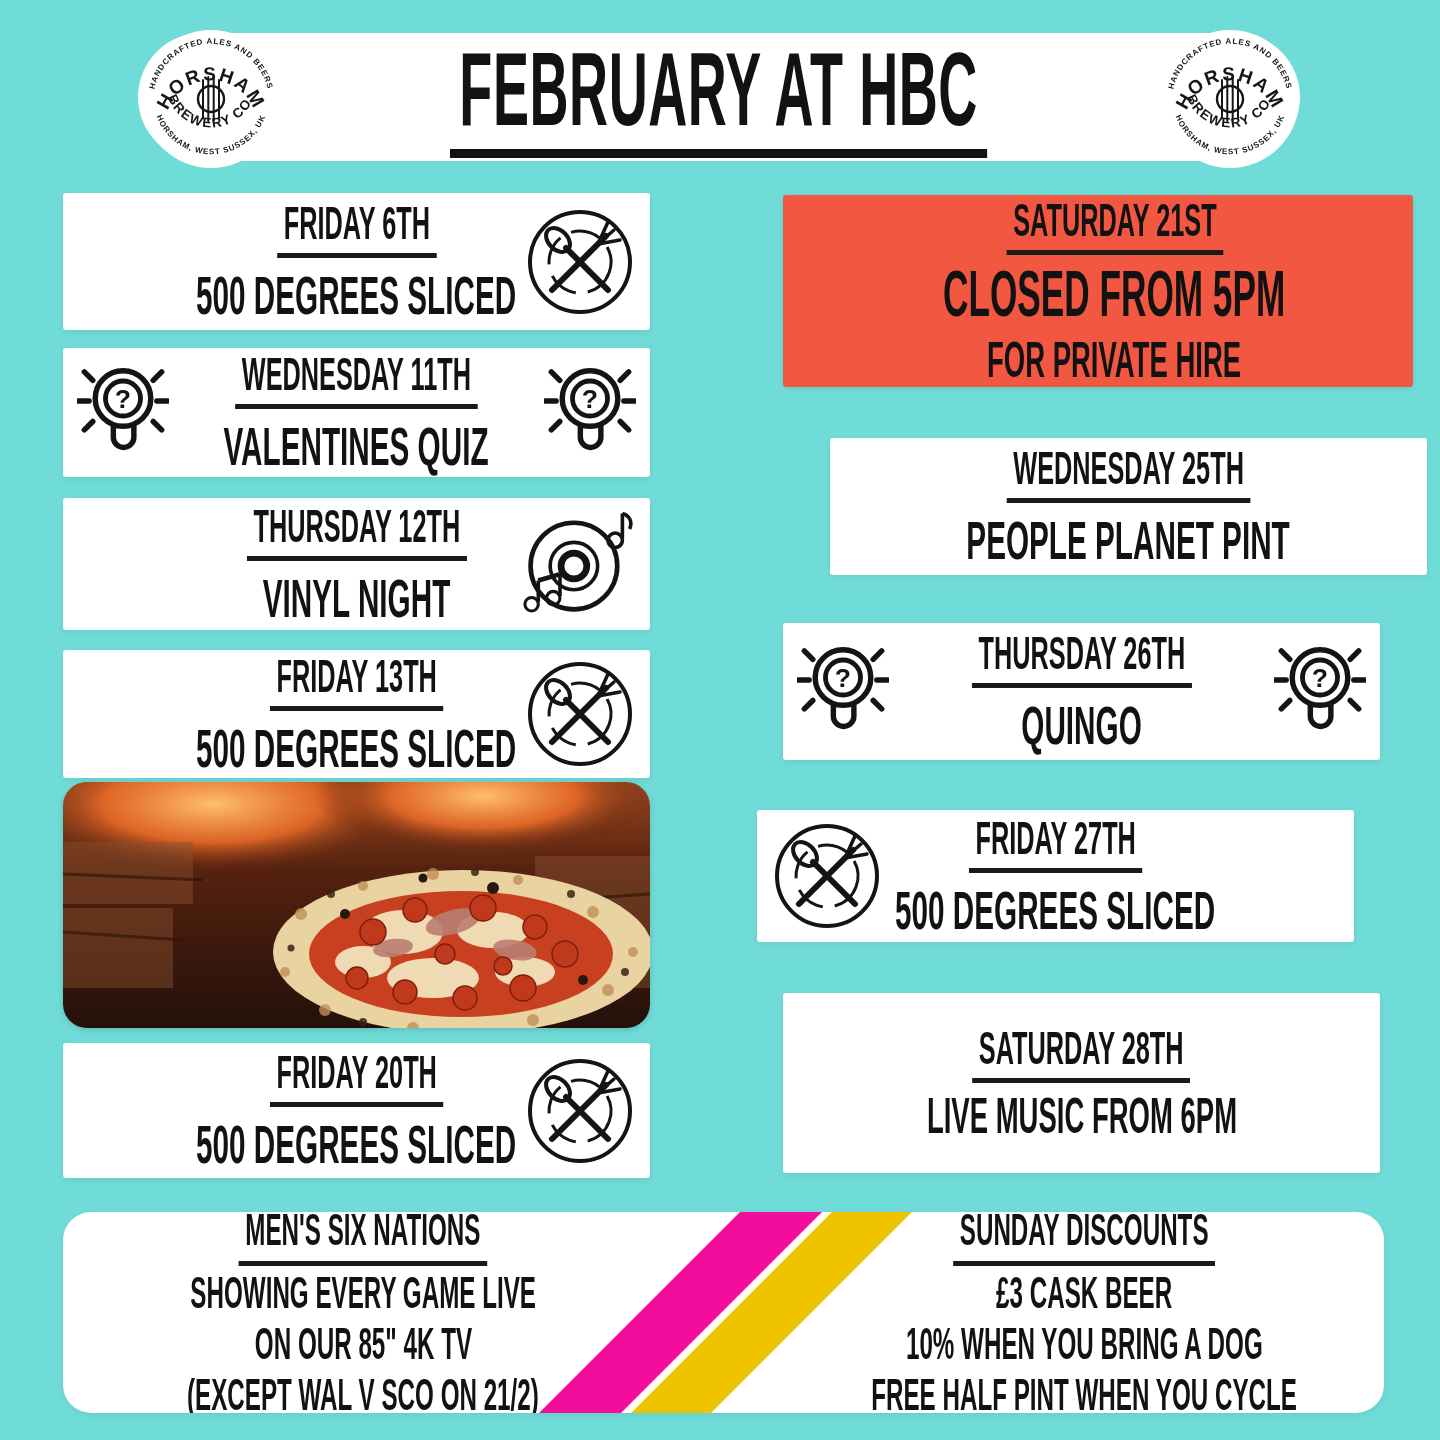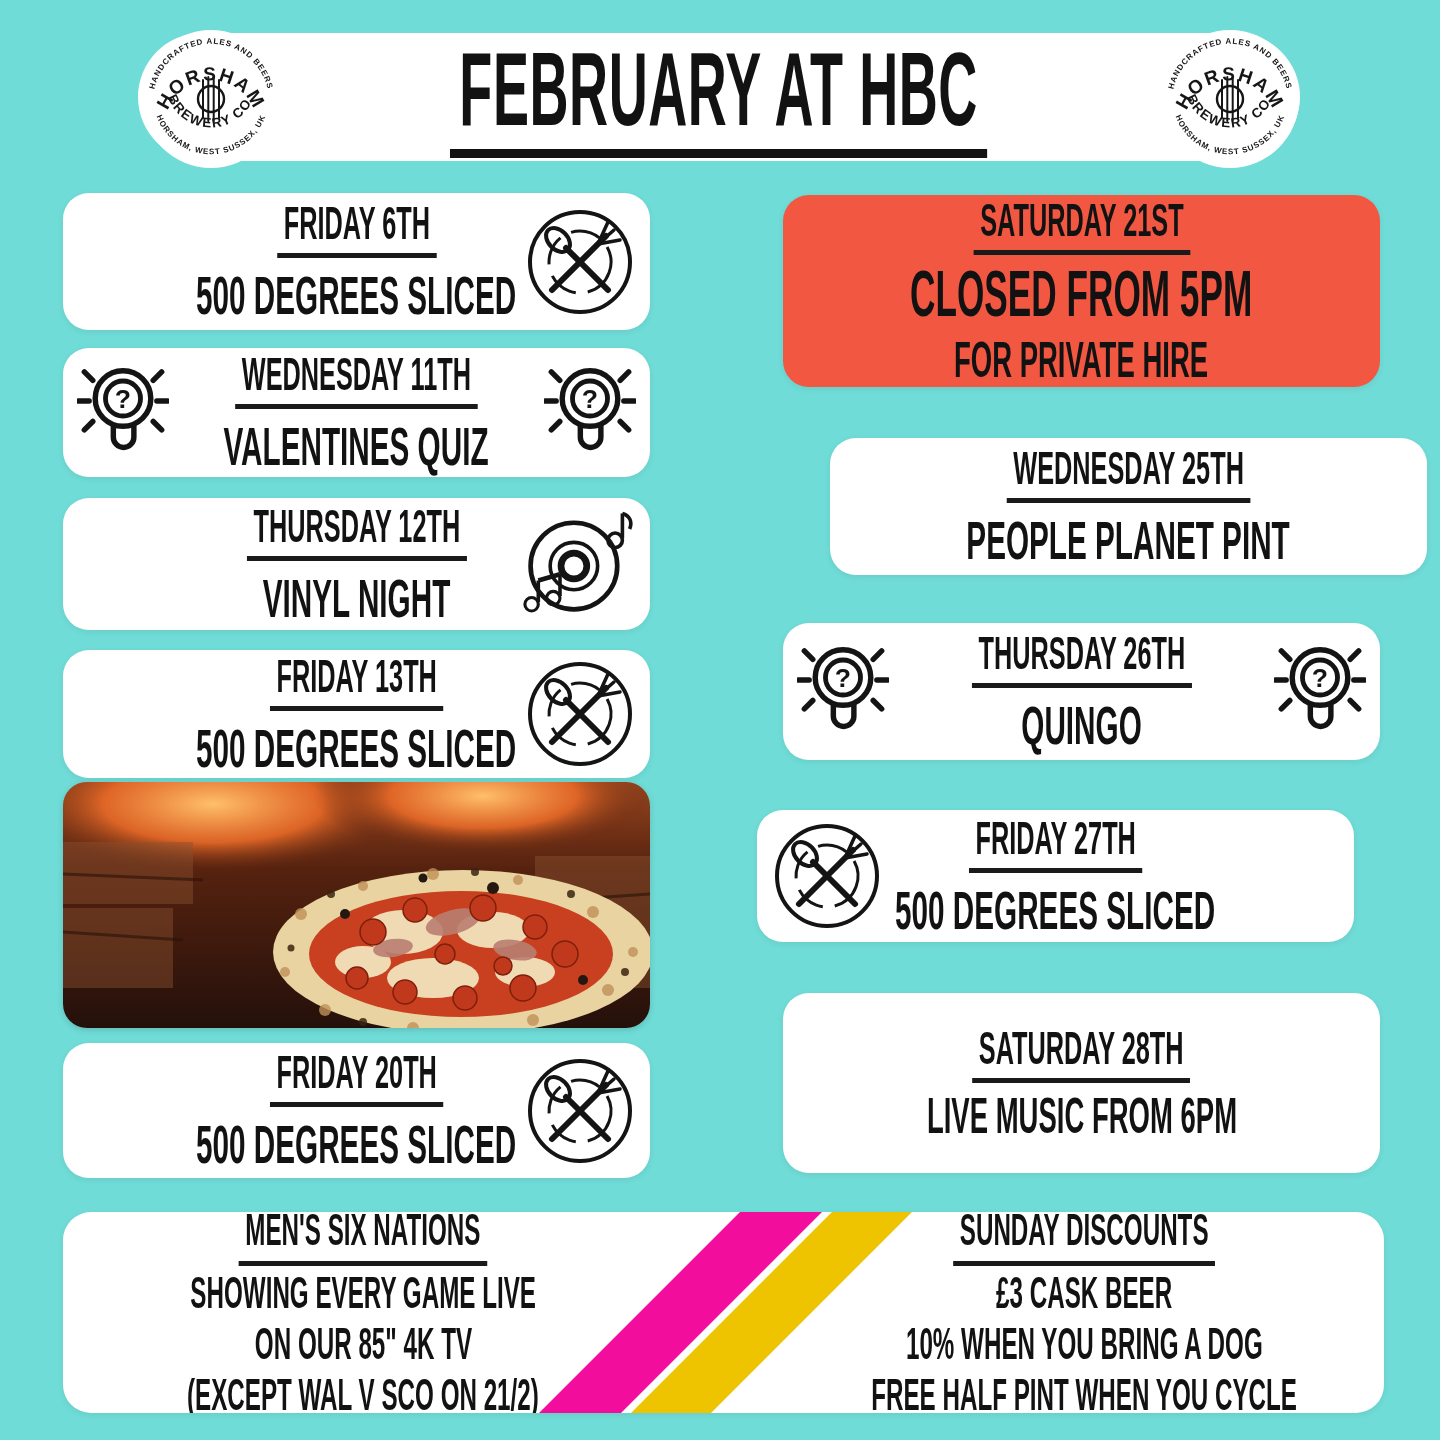"FRIDAY 6TH" .card { border-radius: 26px -> 3px }
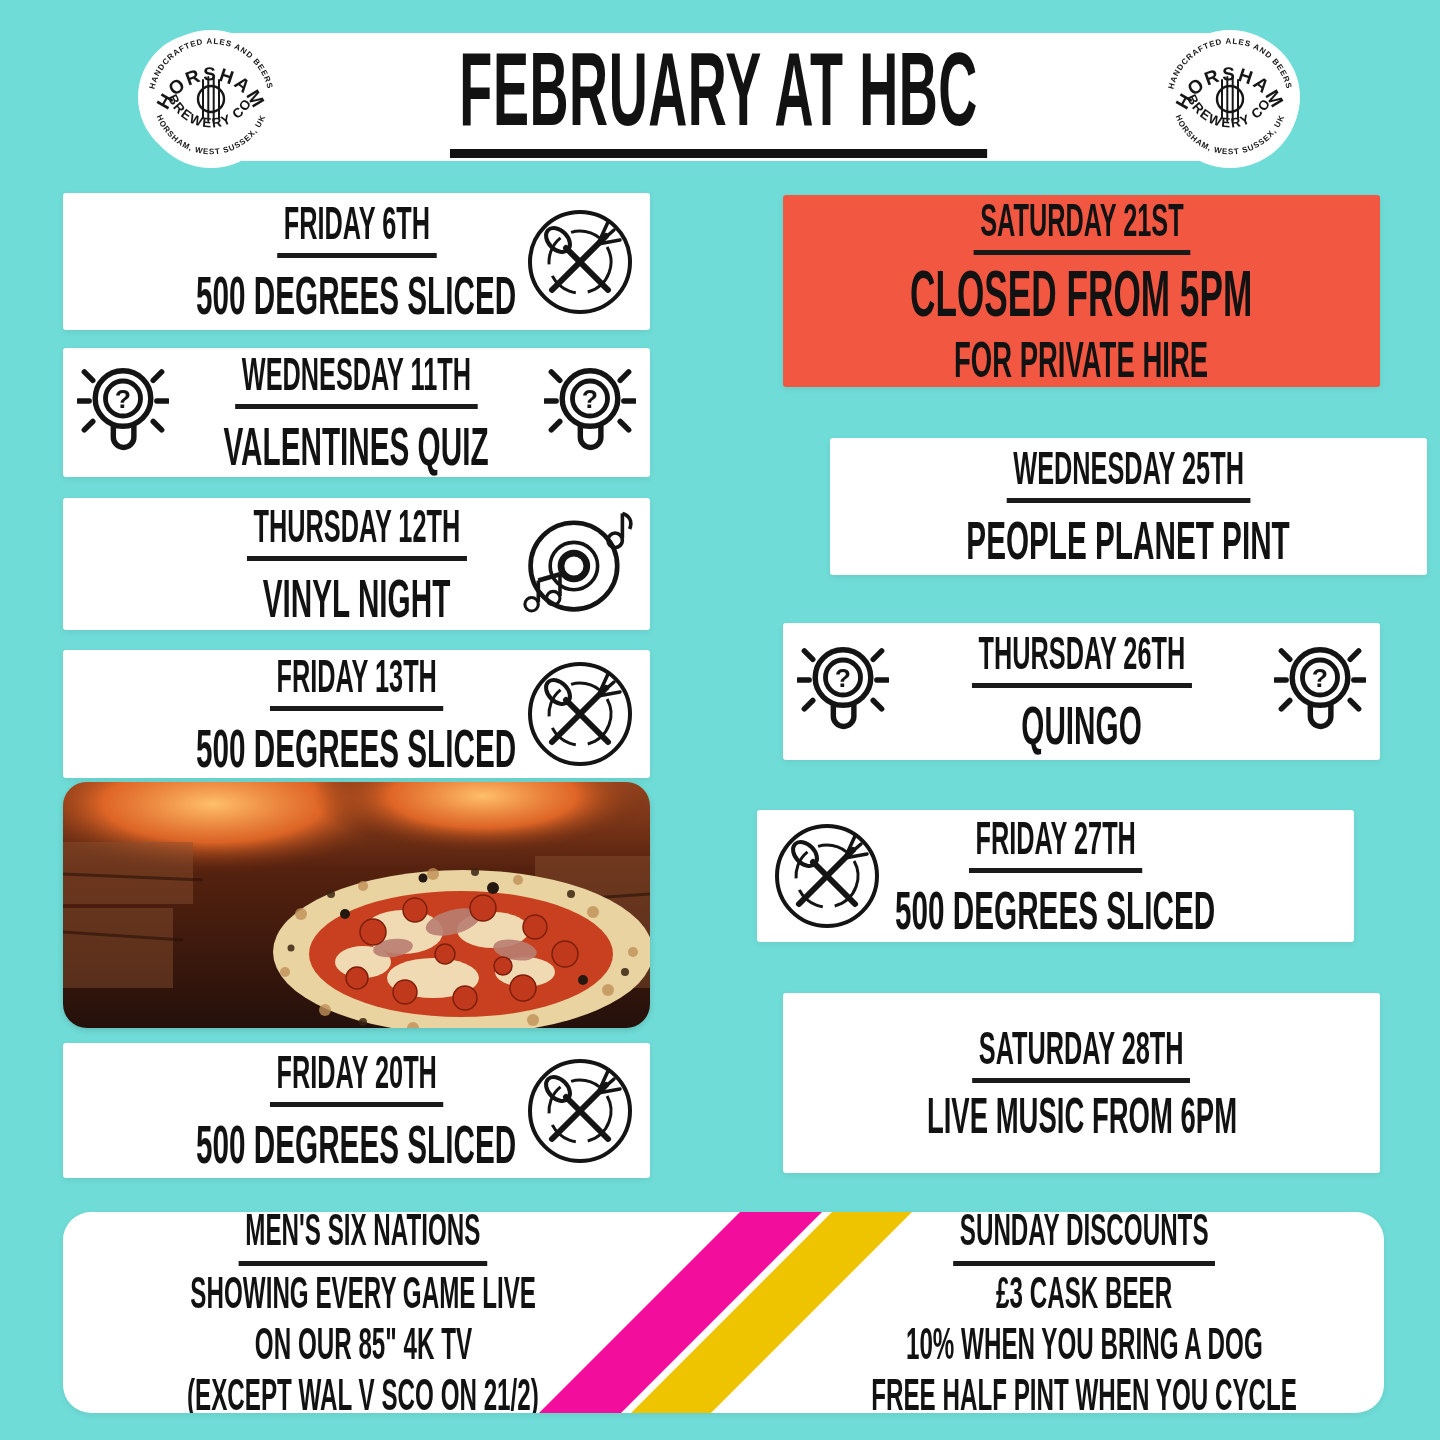"SATURDAY 21ST" div.card { padding-left: none -> 33px }
